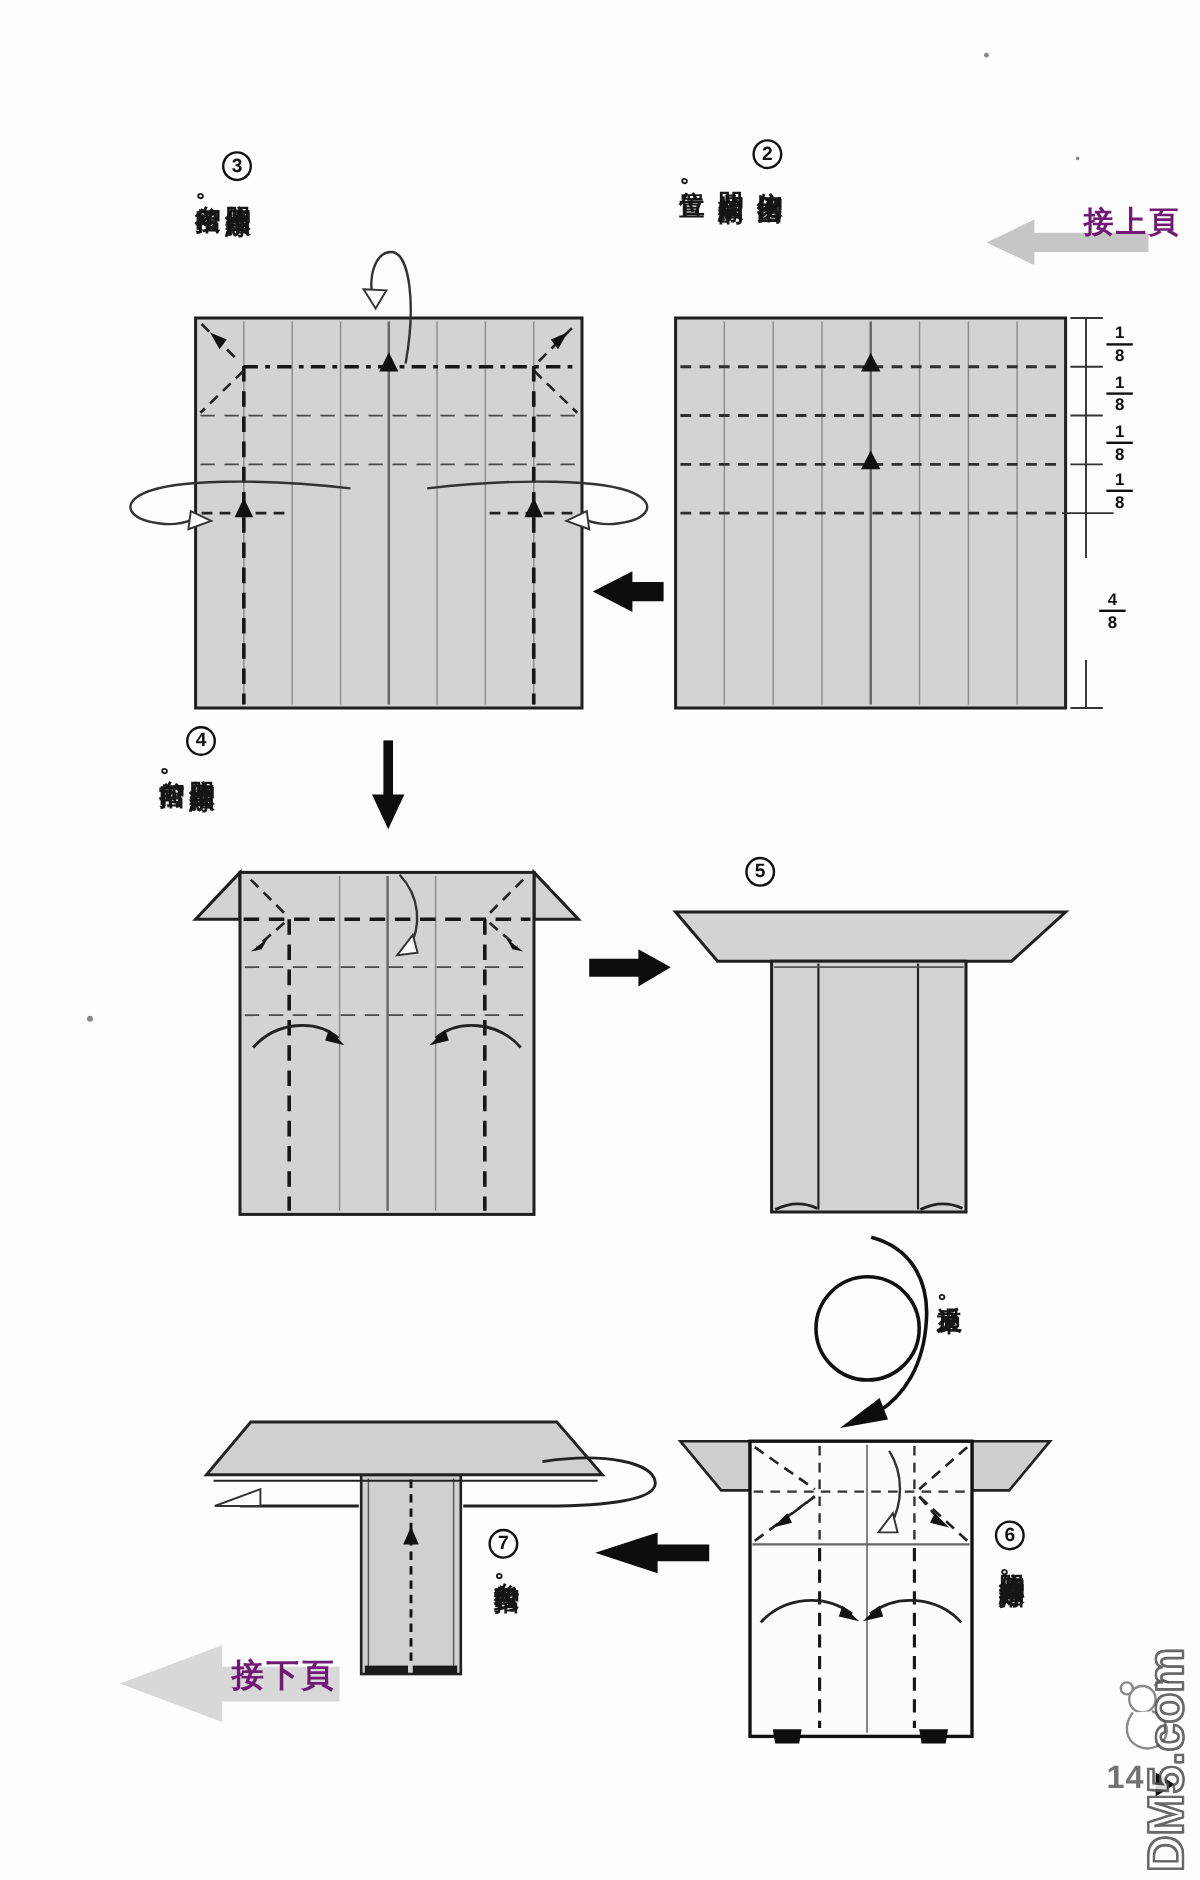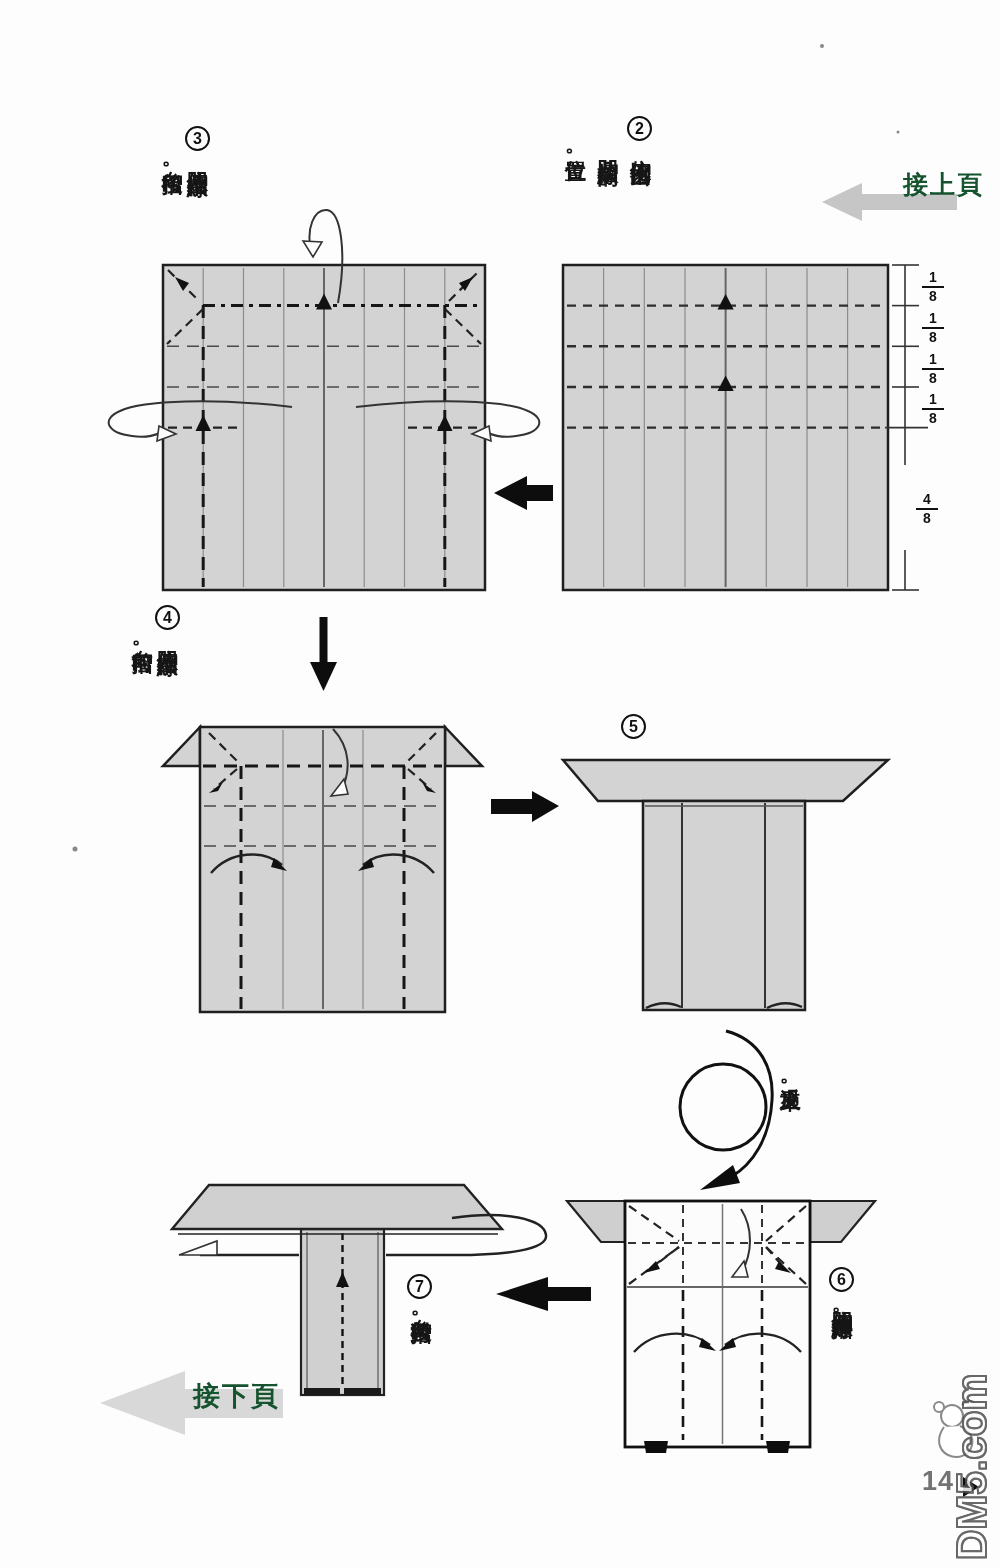"接上頁" .htext { color: #14532d -> #701a75 }
